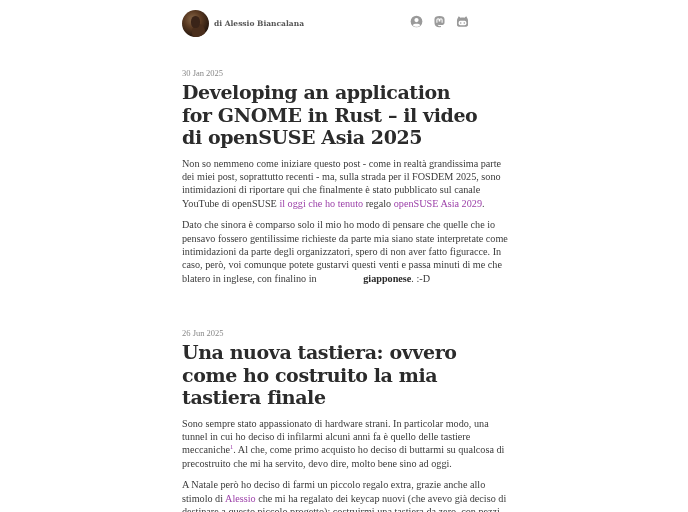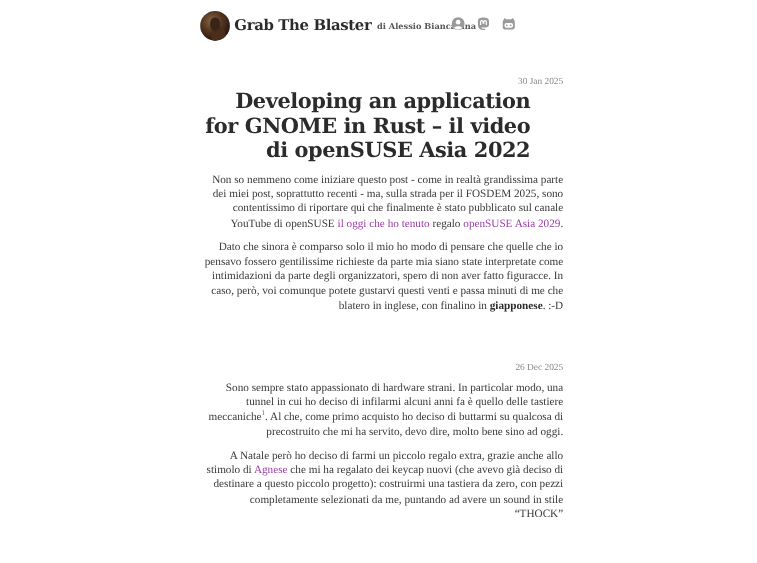"Grab The Blaster" span.site-title { html: <span>Grab The Blaster</span> -> none }
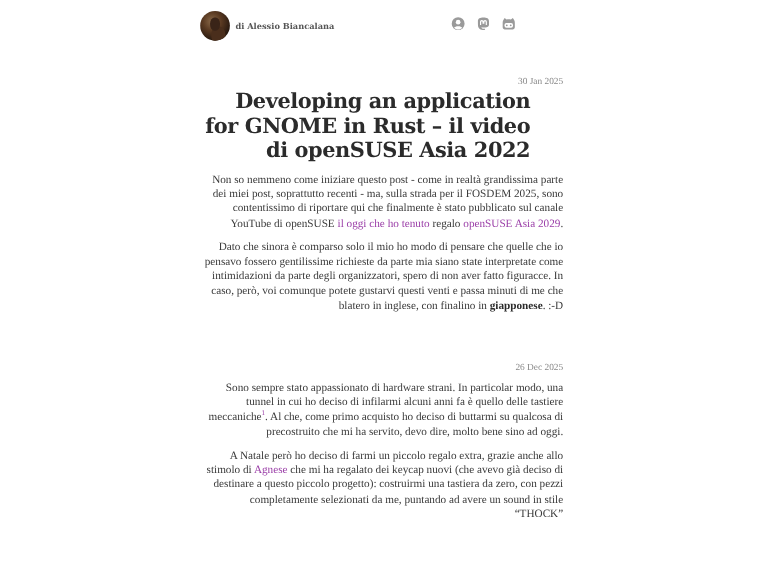"30 Jan 2025" .post { text-align: right -> none }
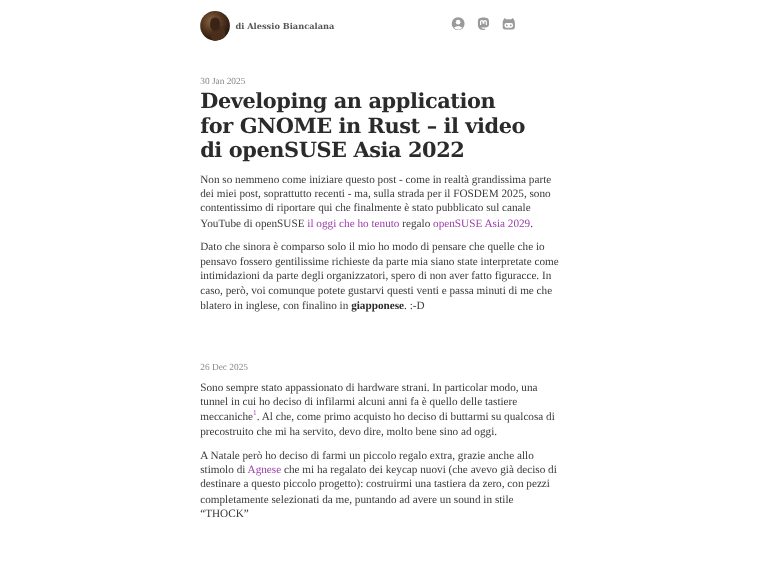"Developing an application for GNOME" h1.post-title { text: 2022 -> 2025 }
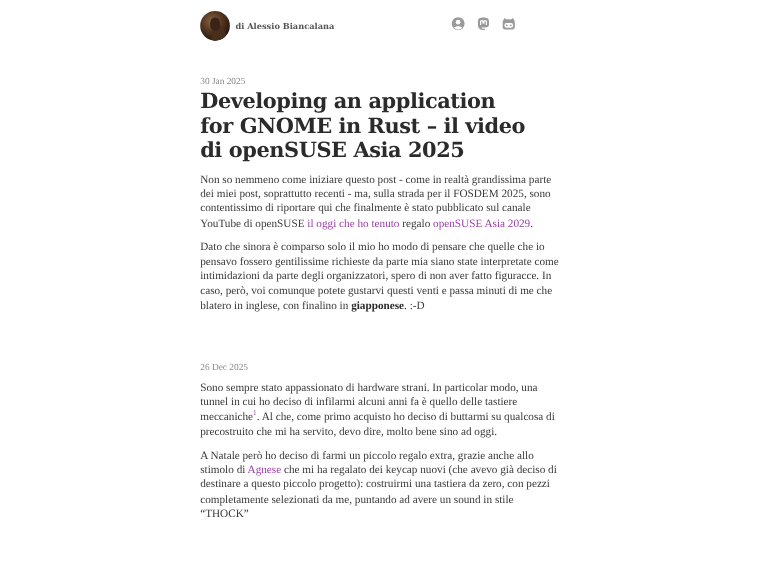"Non so nemmeno come iniziare" span { text: contentissimo -> intimidazioni }
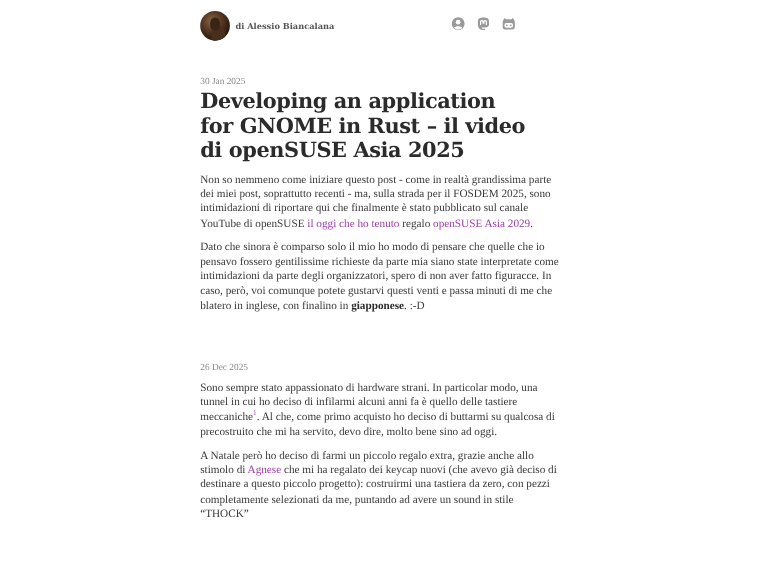"giapponese" .post b { margin-left: none -> 44px }
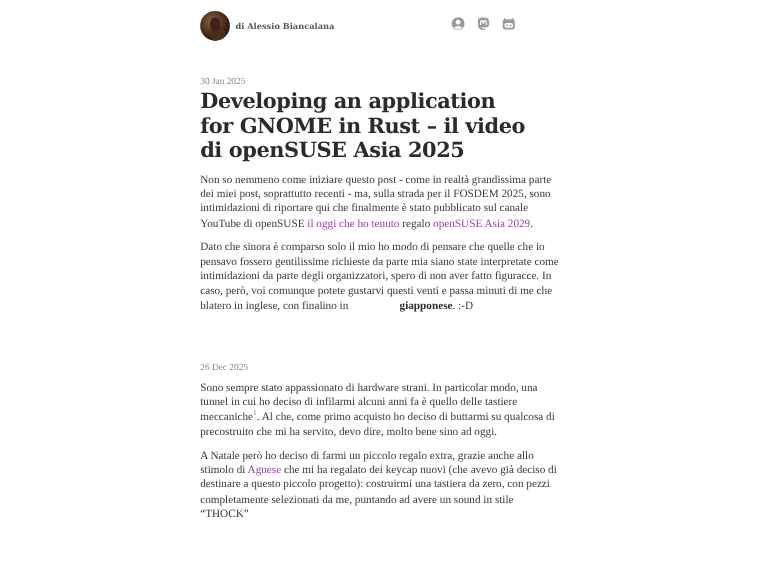"26 Dec 2025" div.post-date { text: Dec -> Jun }
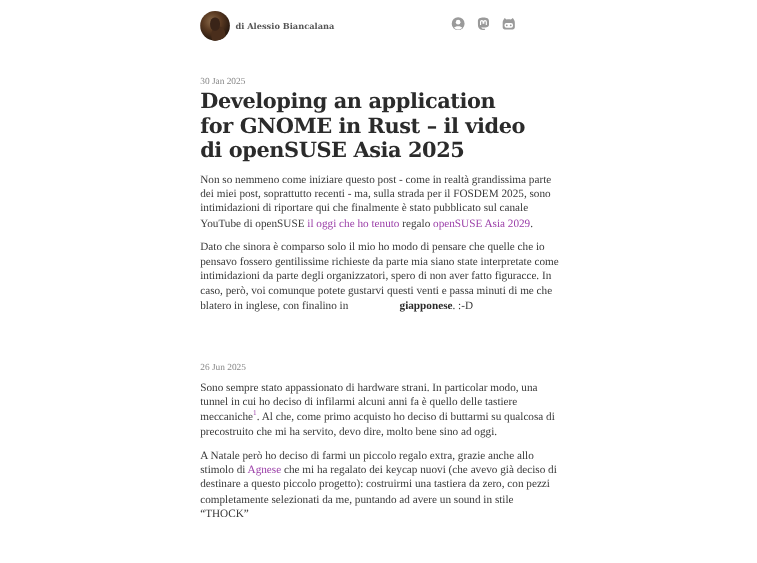"Una nuova tastiera: ovvero come" h1.post-title { html: none -> <h1>Una nuova tastiera: ovvero come ho costruito la mia tastiera finale</h1> }
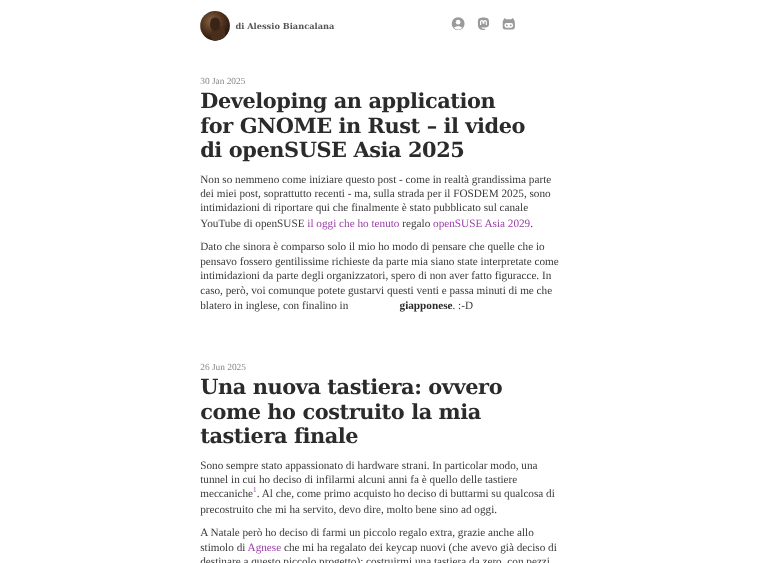"Agnese" a { text: Agnese -> Alessio }
